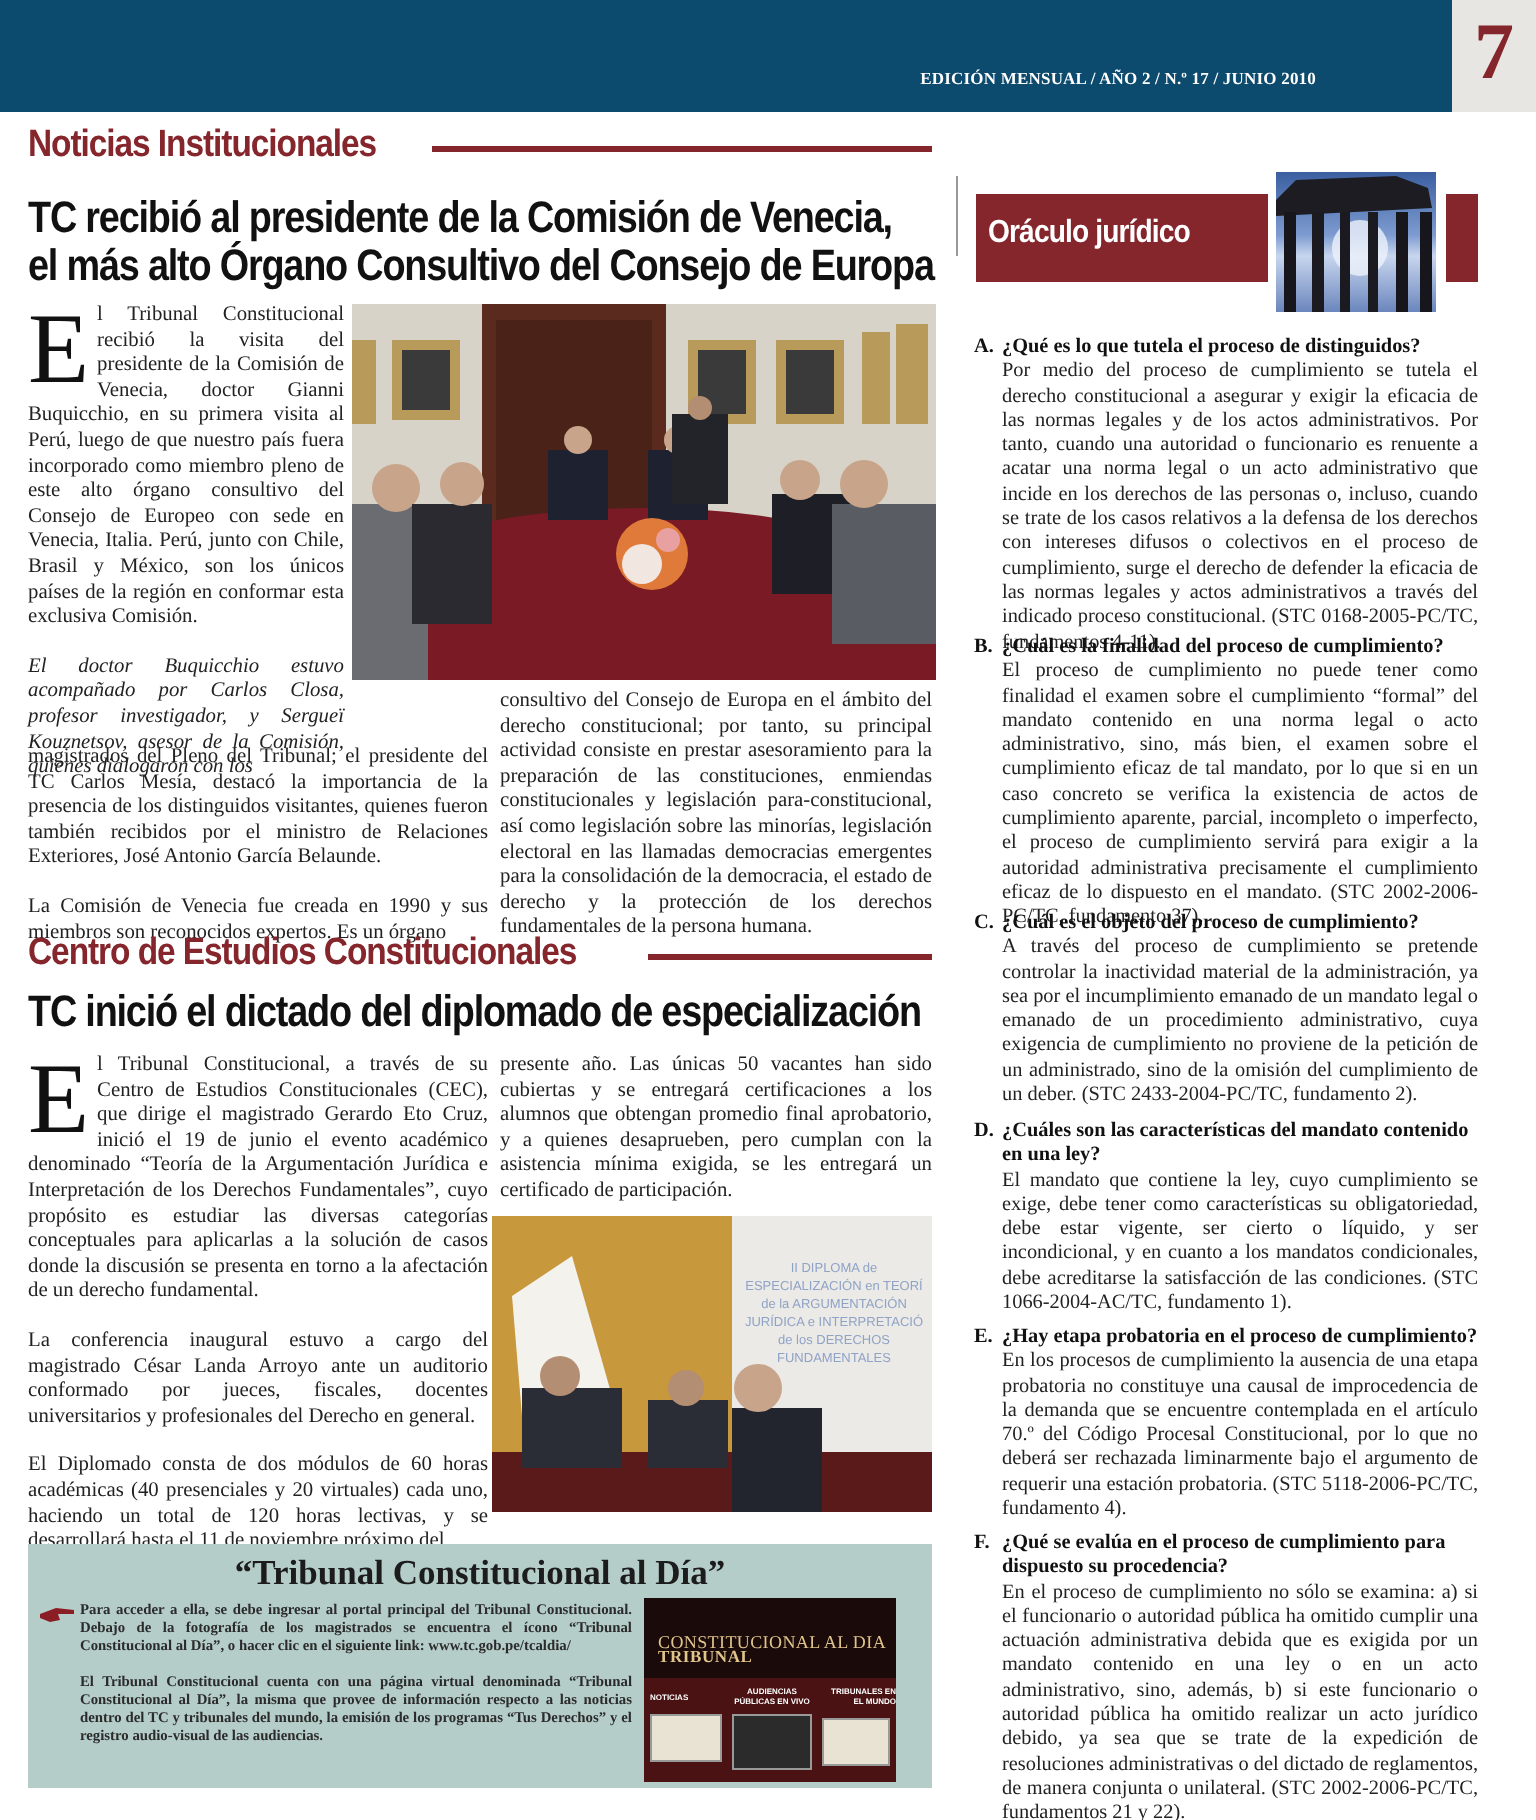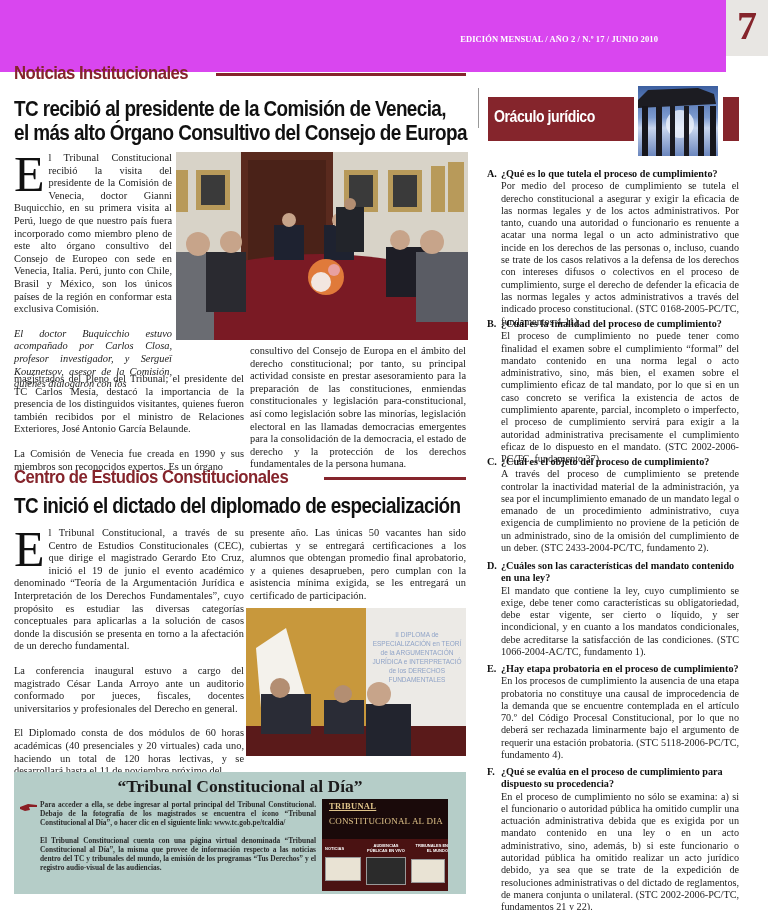"EDICIÓN MENSUAL / AÑO 2" .masthead { background: #d946ef -> #0c4a6e; height: 72px -> 56px }
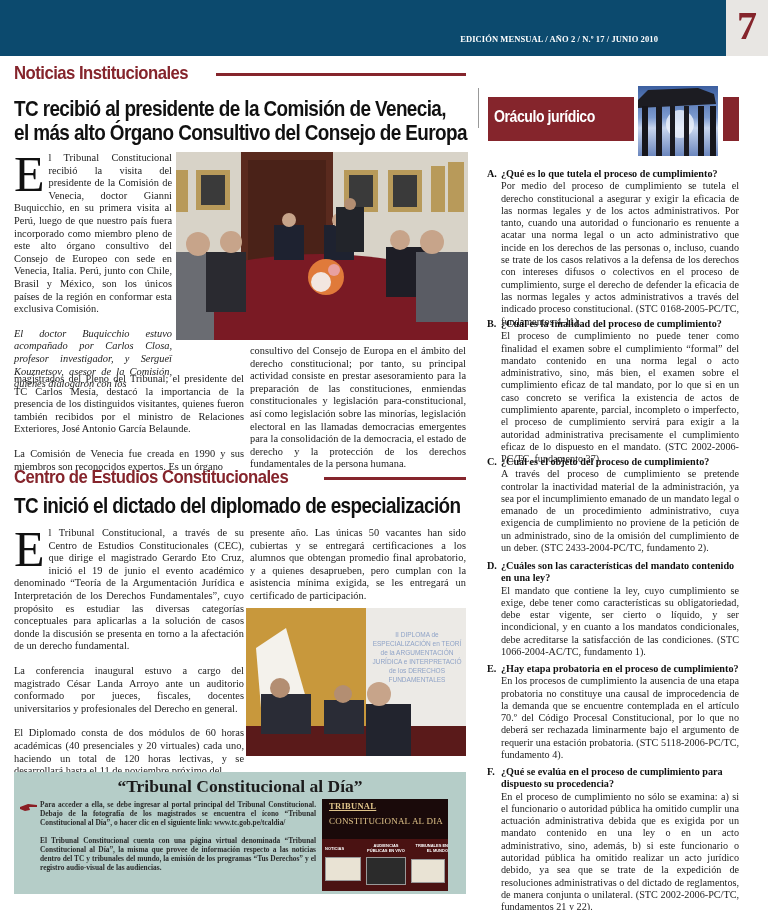"¿Qué es lo que tutela" span { text: cumplimiento -> distinguidos }
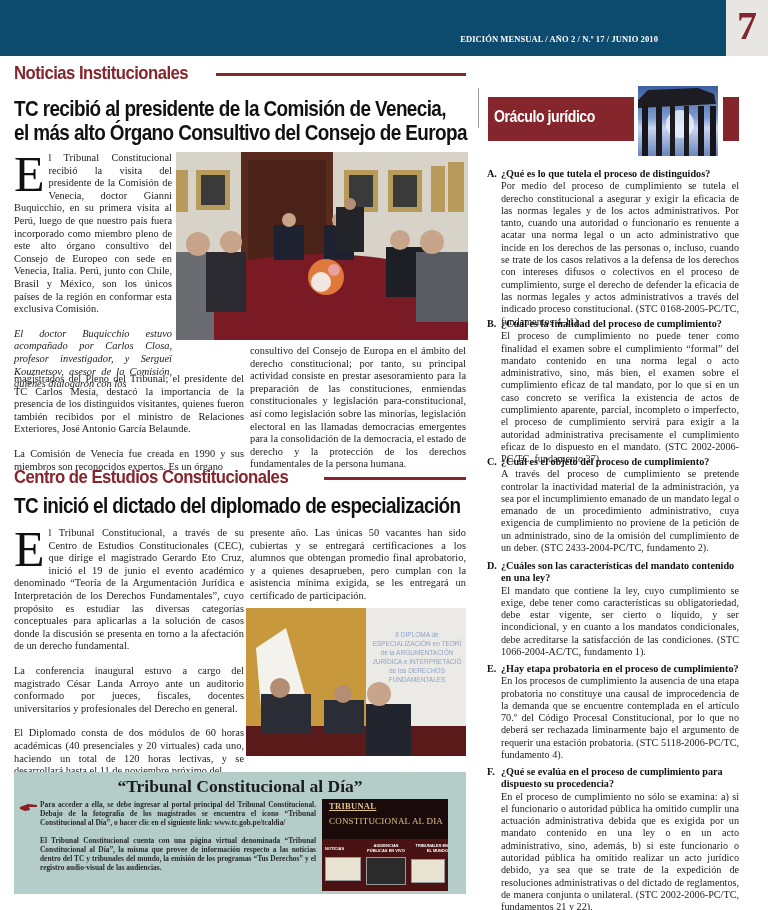"TRIBUNAL" .tcdia-screen .s-t1 { text-decoration: underline -> none; top: 2px -> 24px }
